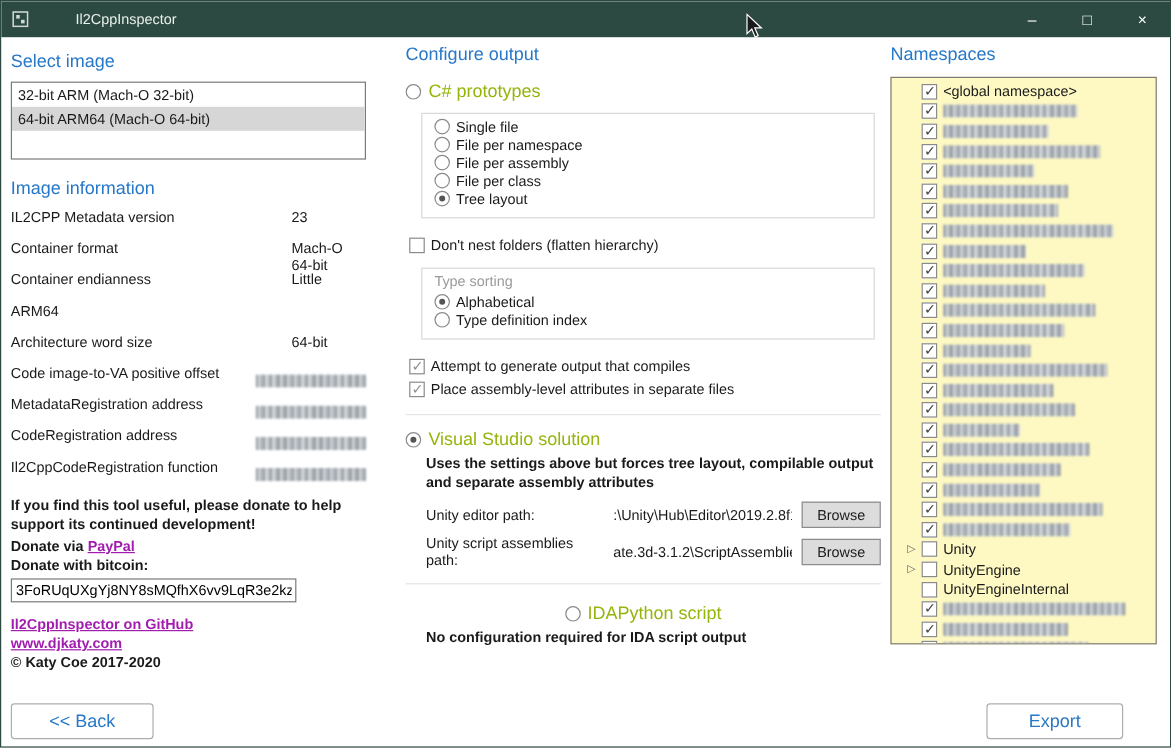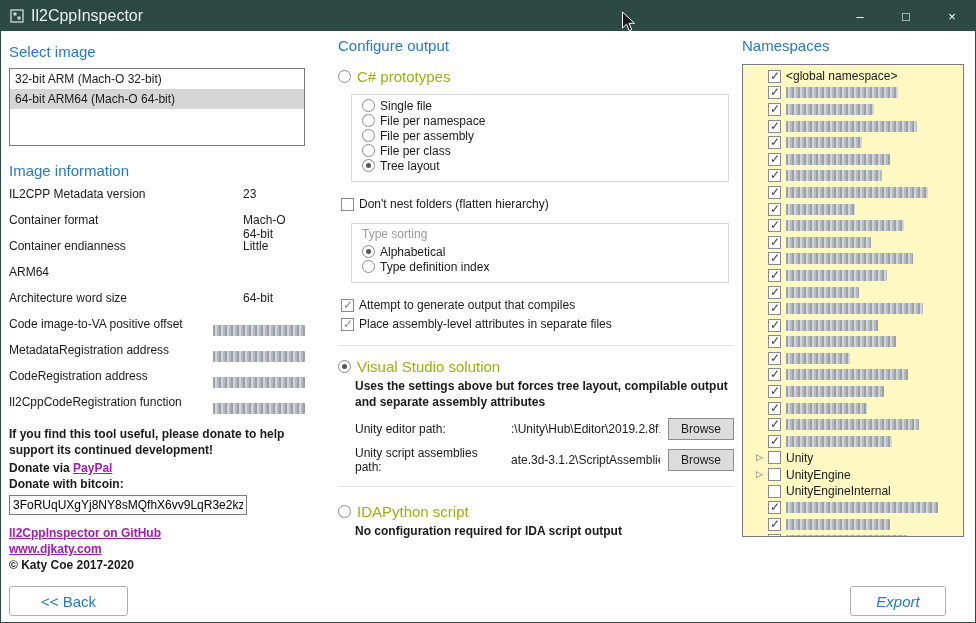"Il2CppInspector" .titlebar .title { font-size: 16px -> 12px; margin-left: none -> 32px }
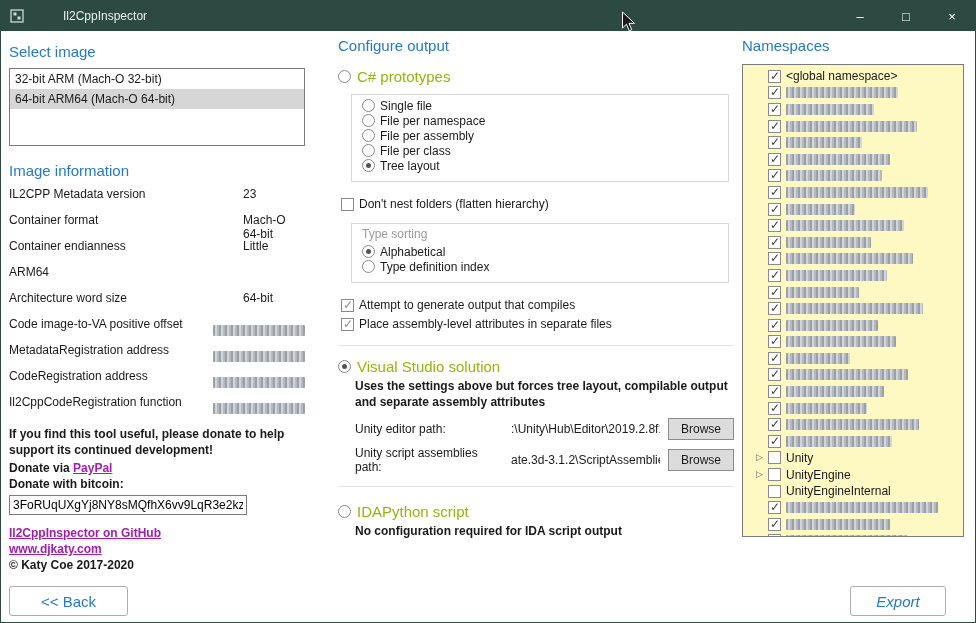"32-bit ARM (Mach-O 32-bit)" .listbox { height: 78px -> 65px }
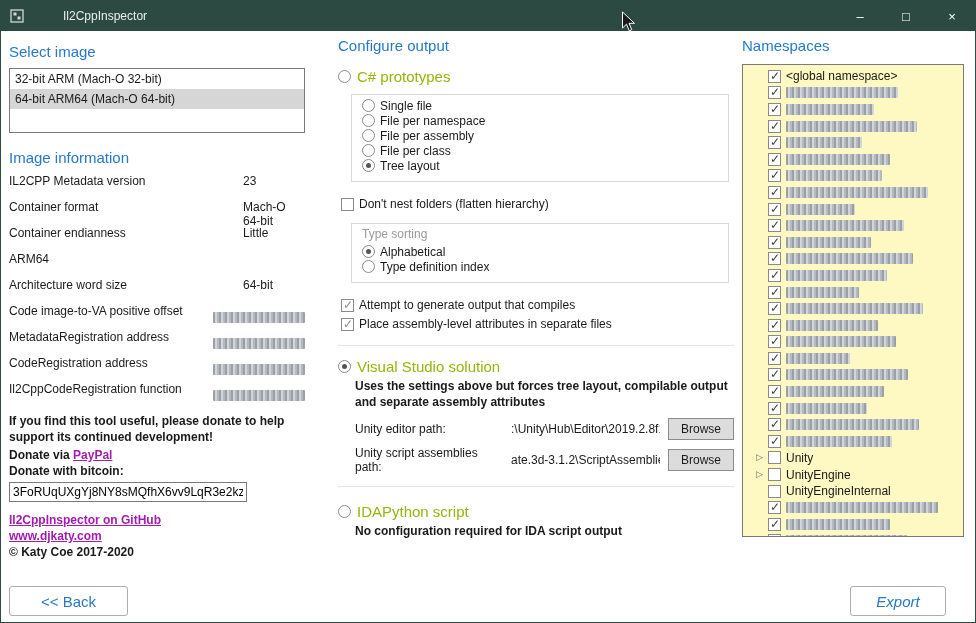"IDAPython script" .big-radio-row.ida { justify-content: none -> center }
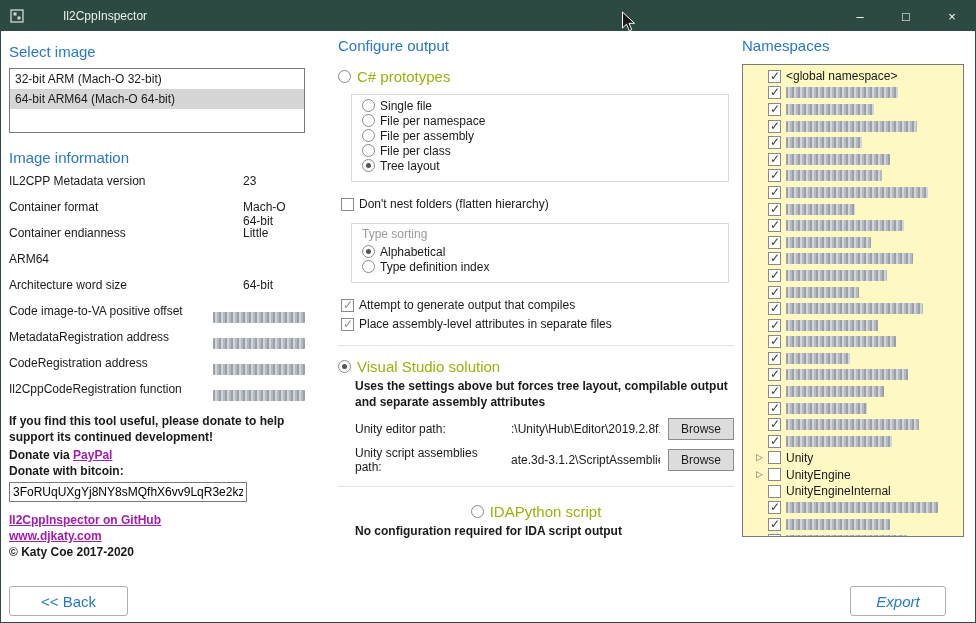"Export" .export { font-style: italic -> none; left: 849px -> 821px; width: 96px -> 114px }
